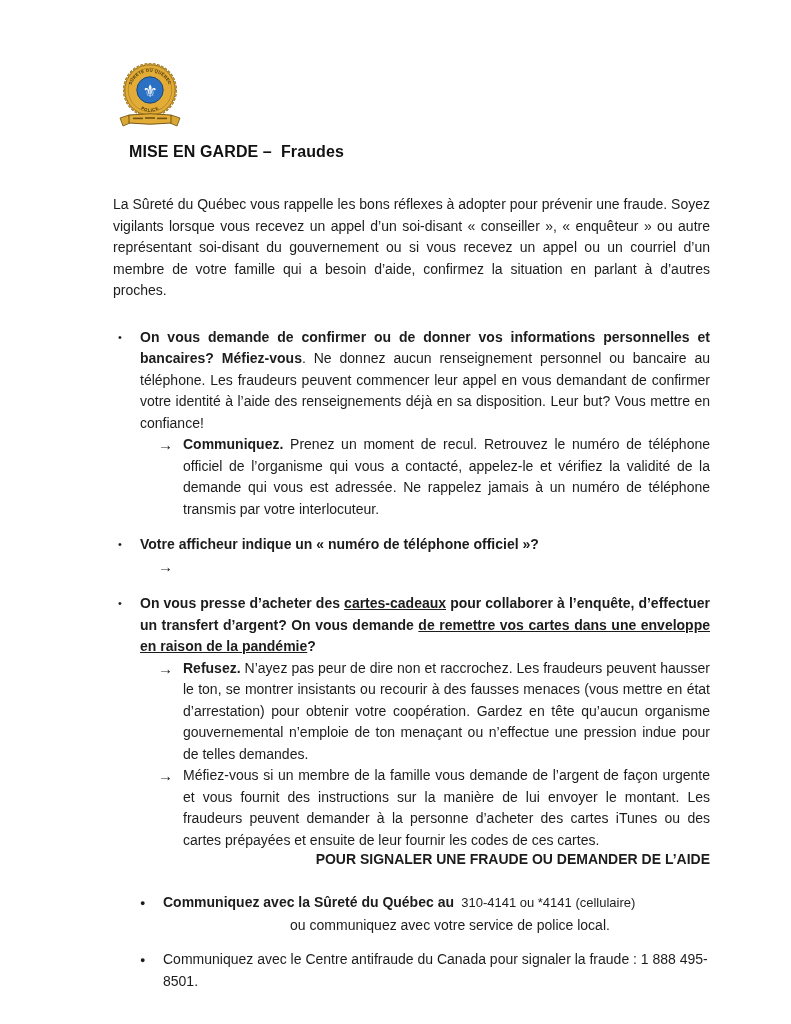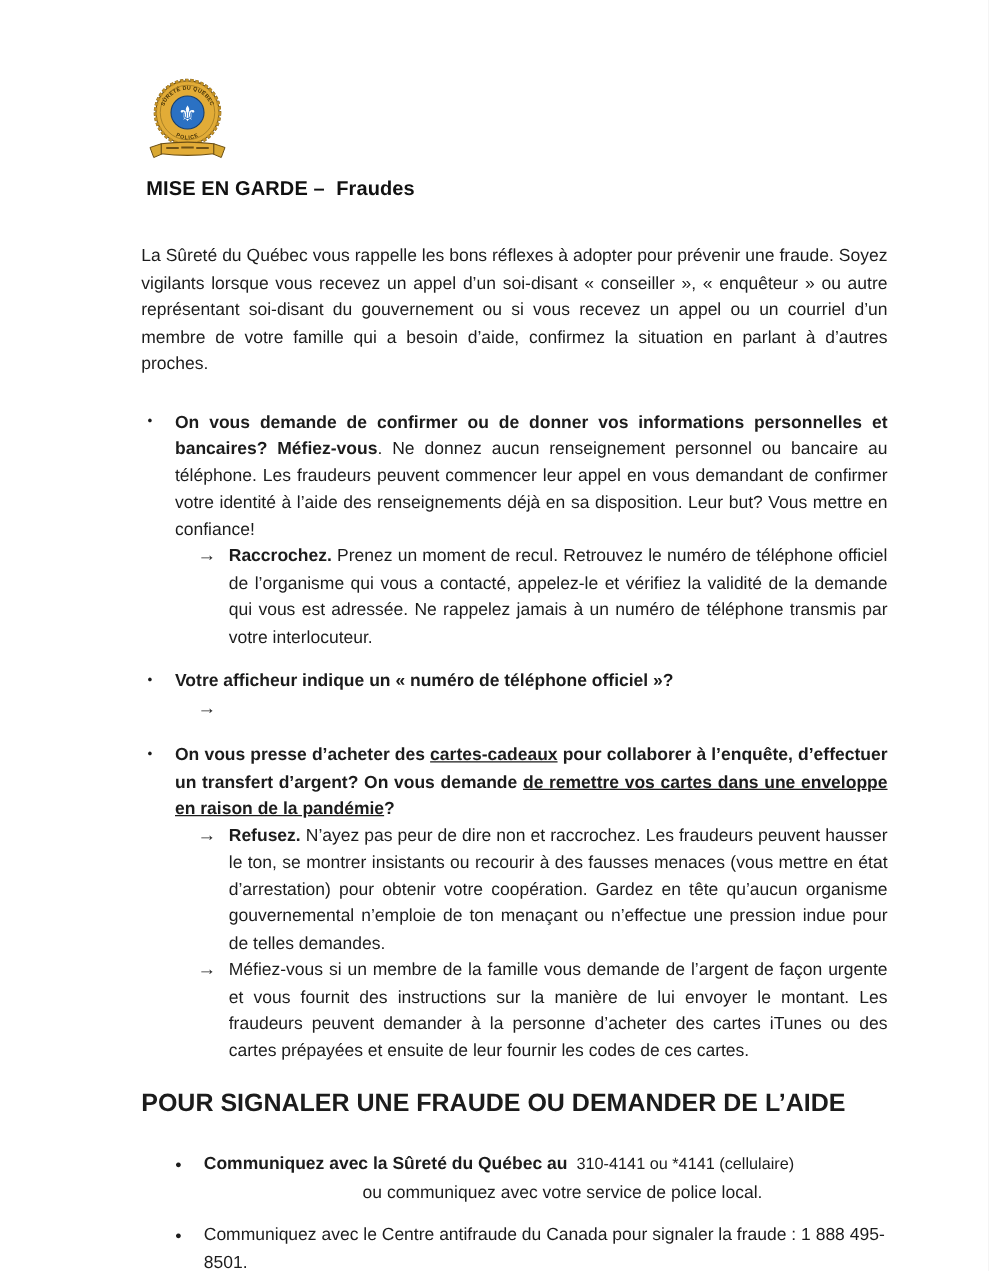"MISE EN GARDE – Fraudes" .title { margin: 13px 0 0 4px -> 13px 0 0 16px }
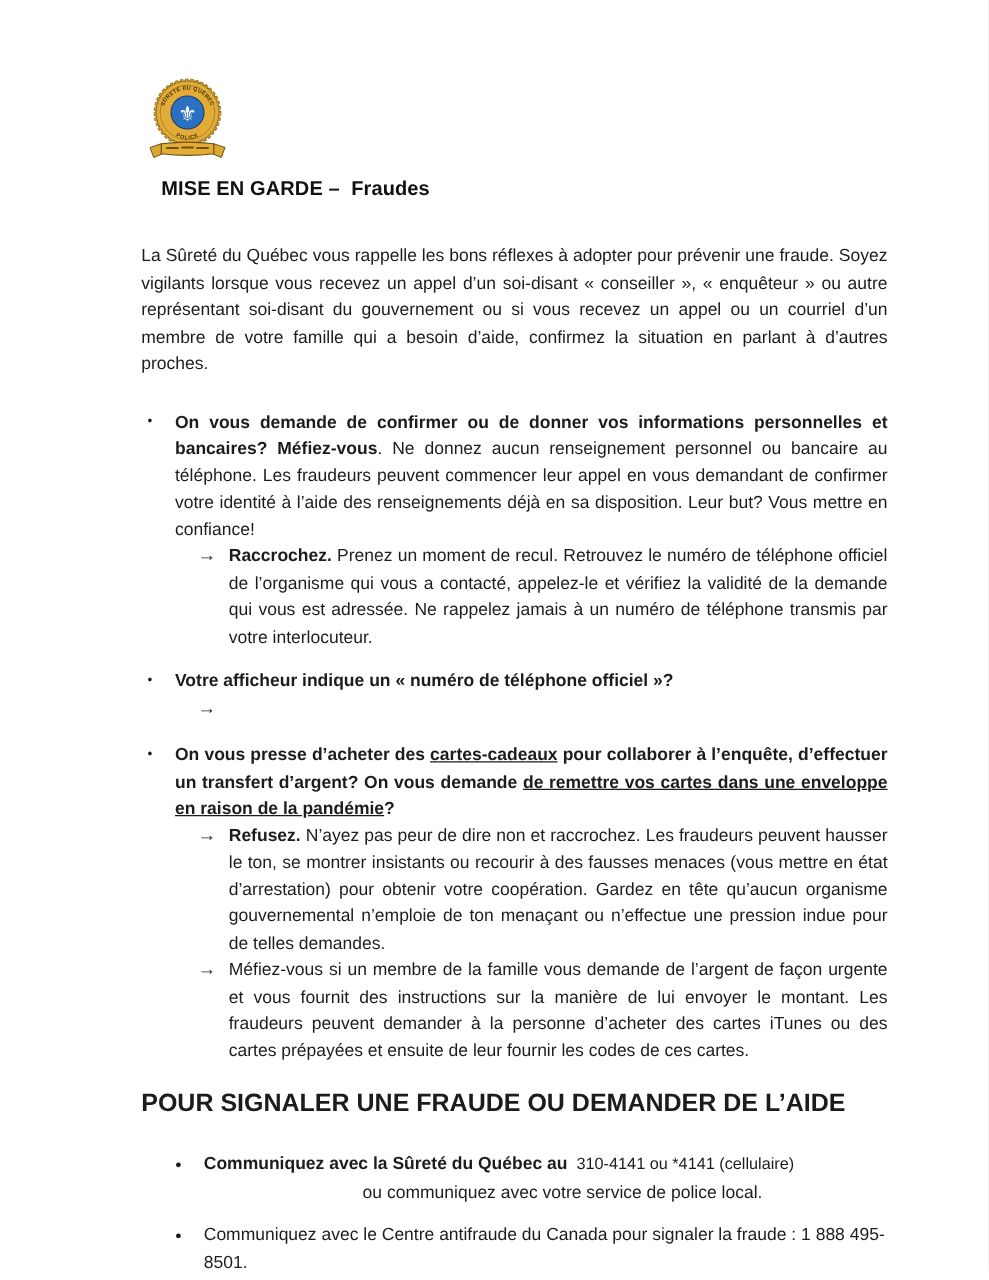"Raccrochez." span.sb { text: Raccrochez -> Communiquez }
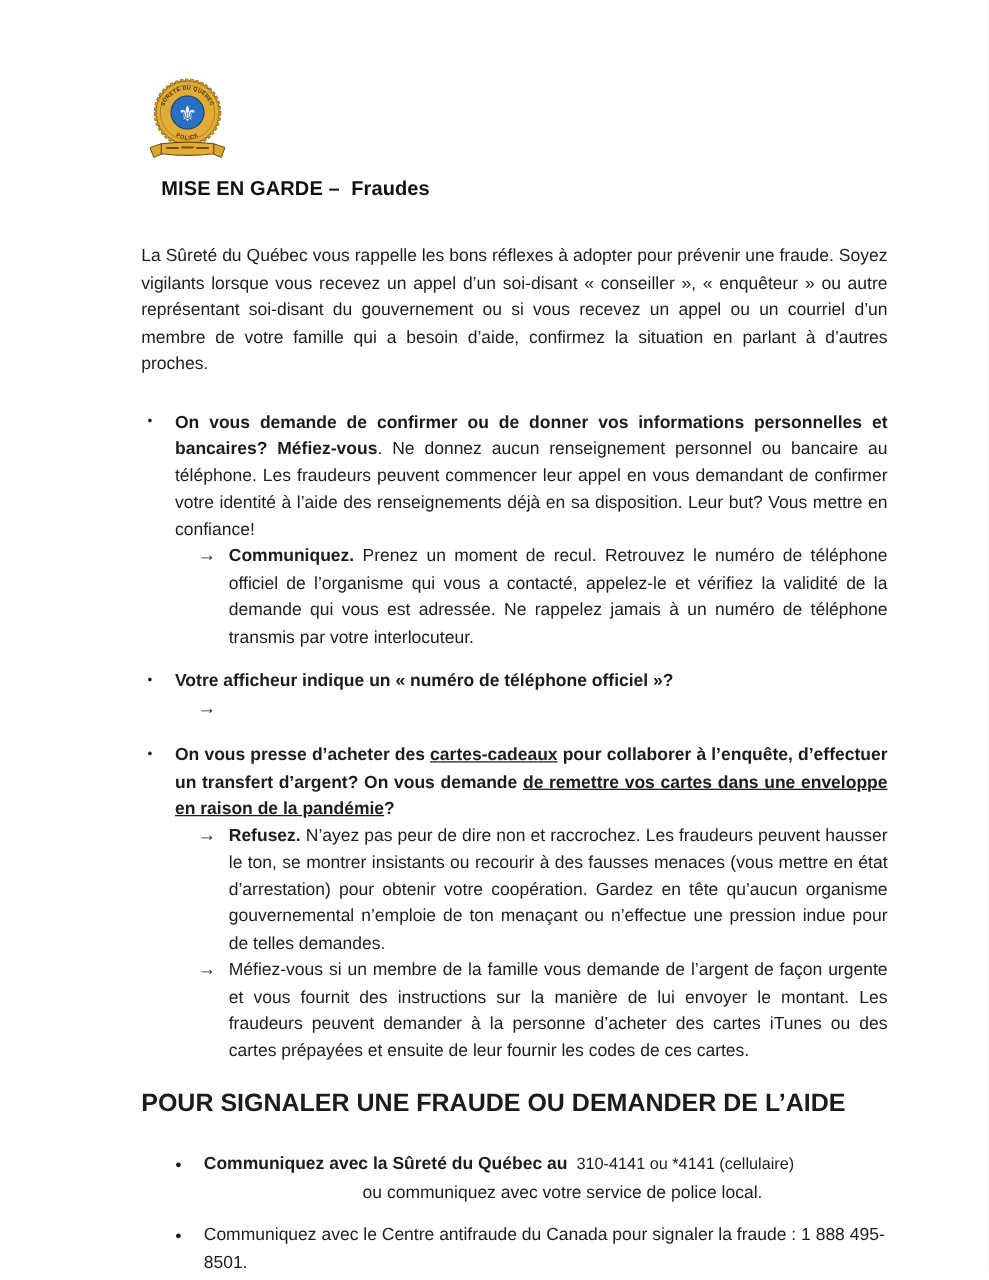"POUR SIGNALER UNE FRAUDE OU" .report-heading { font-size: 20px -> 14px; margin-top: 21px -> none; text-align: none -> right }
